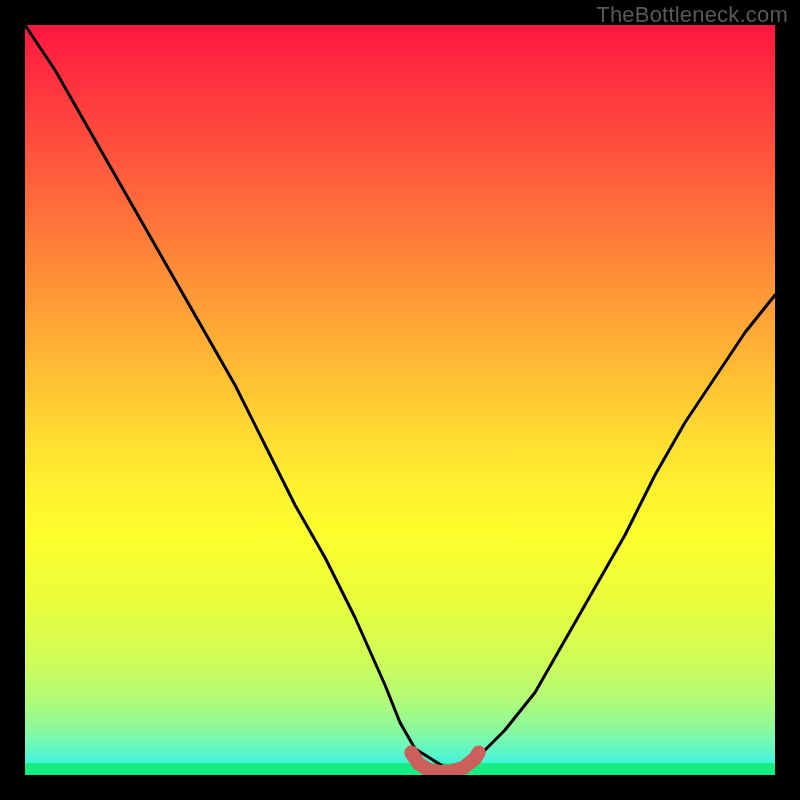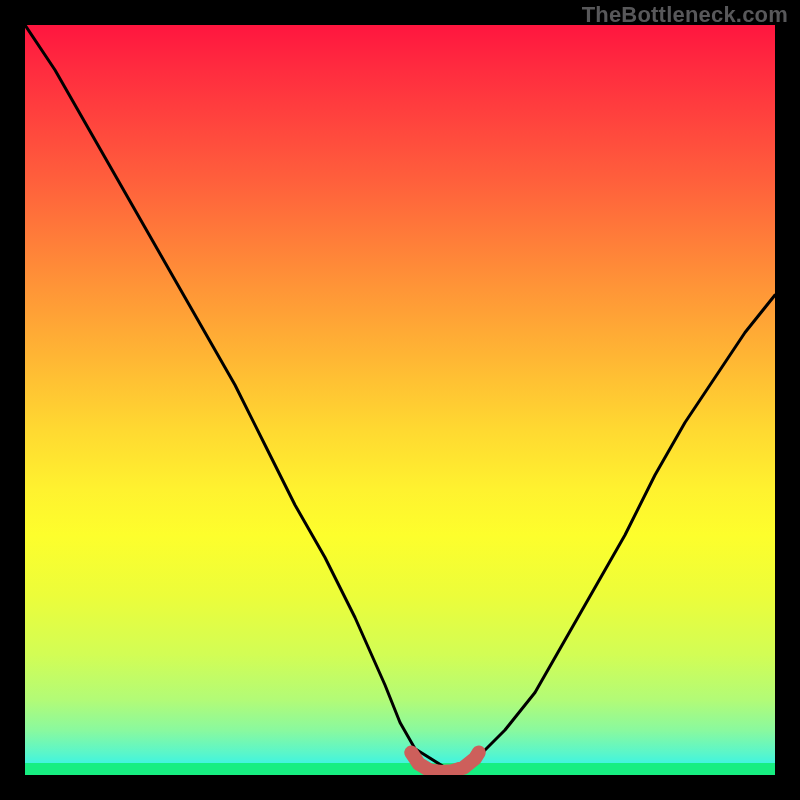"TheBottleneck.com" .watermark { font-weight: 700 -> 400 }
